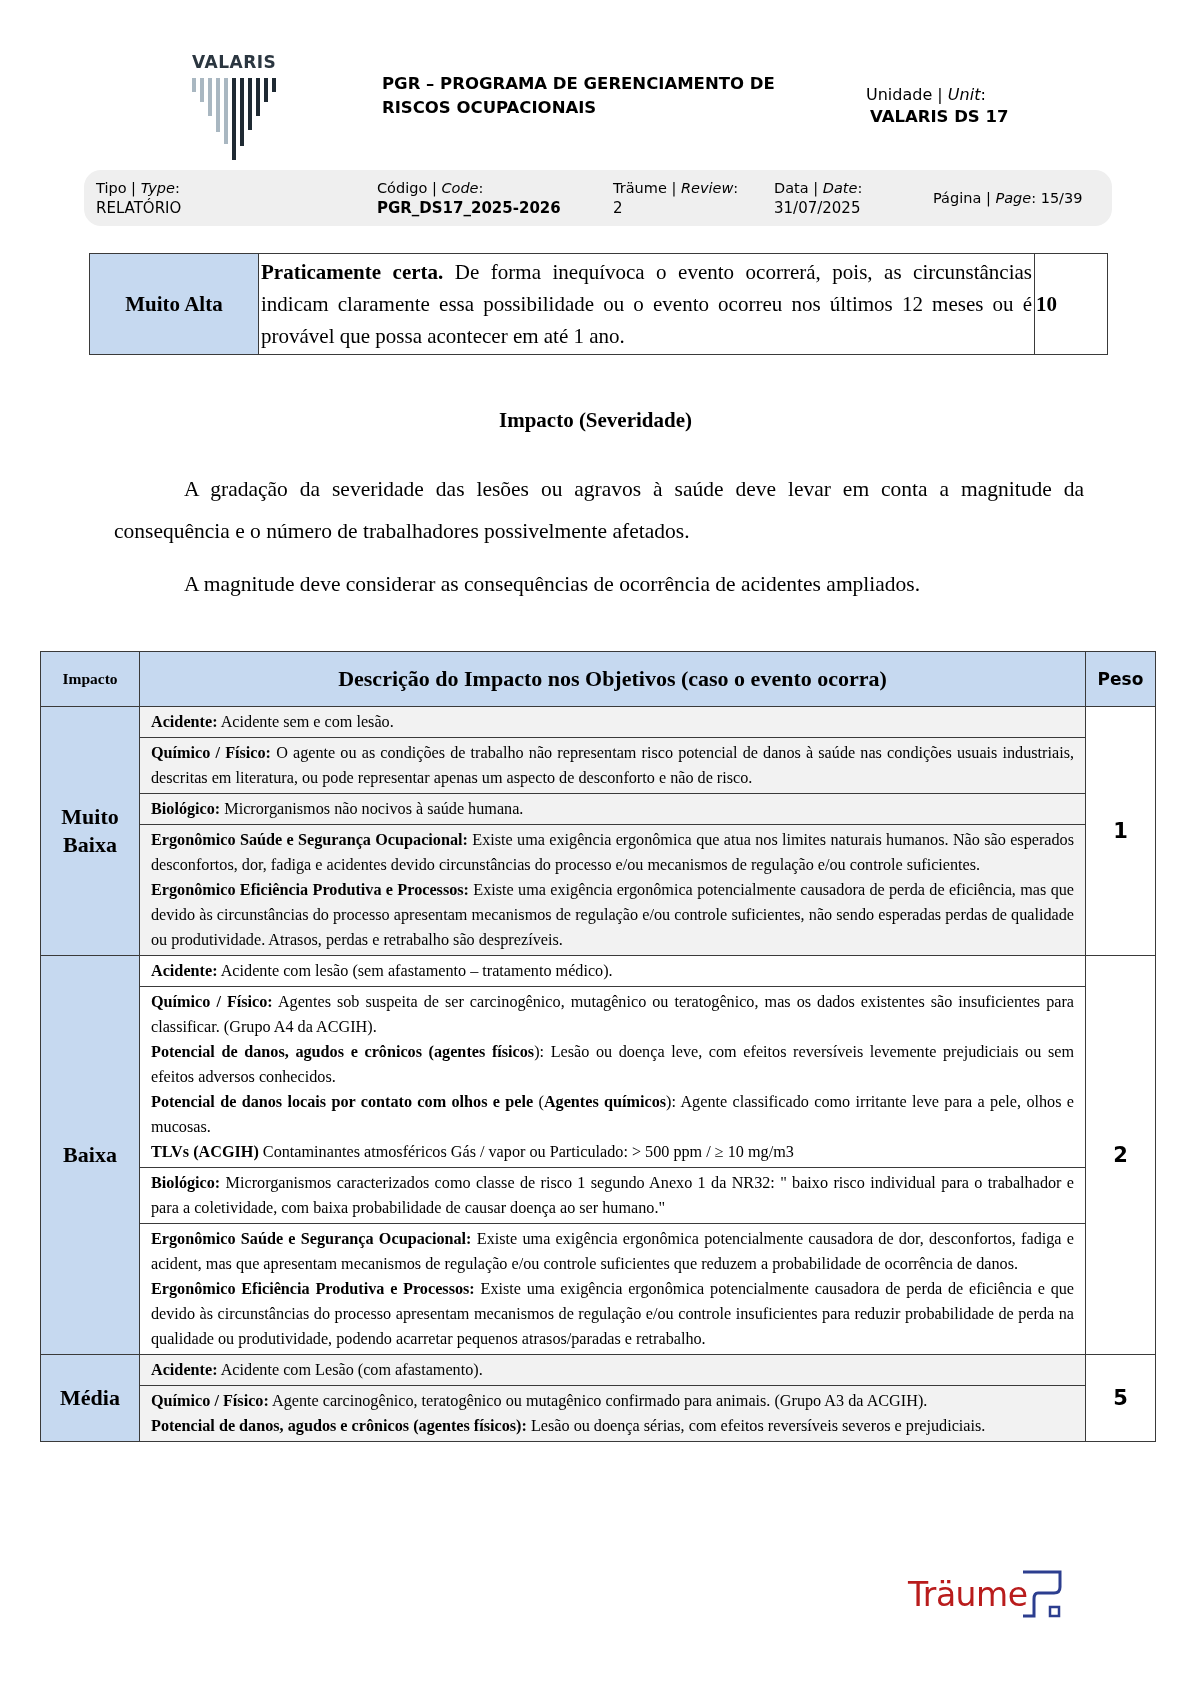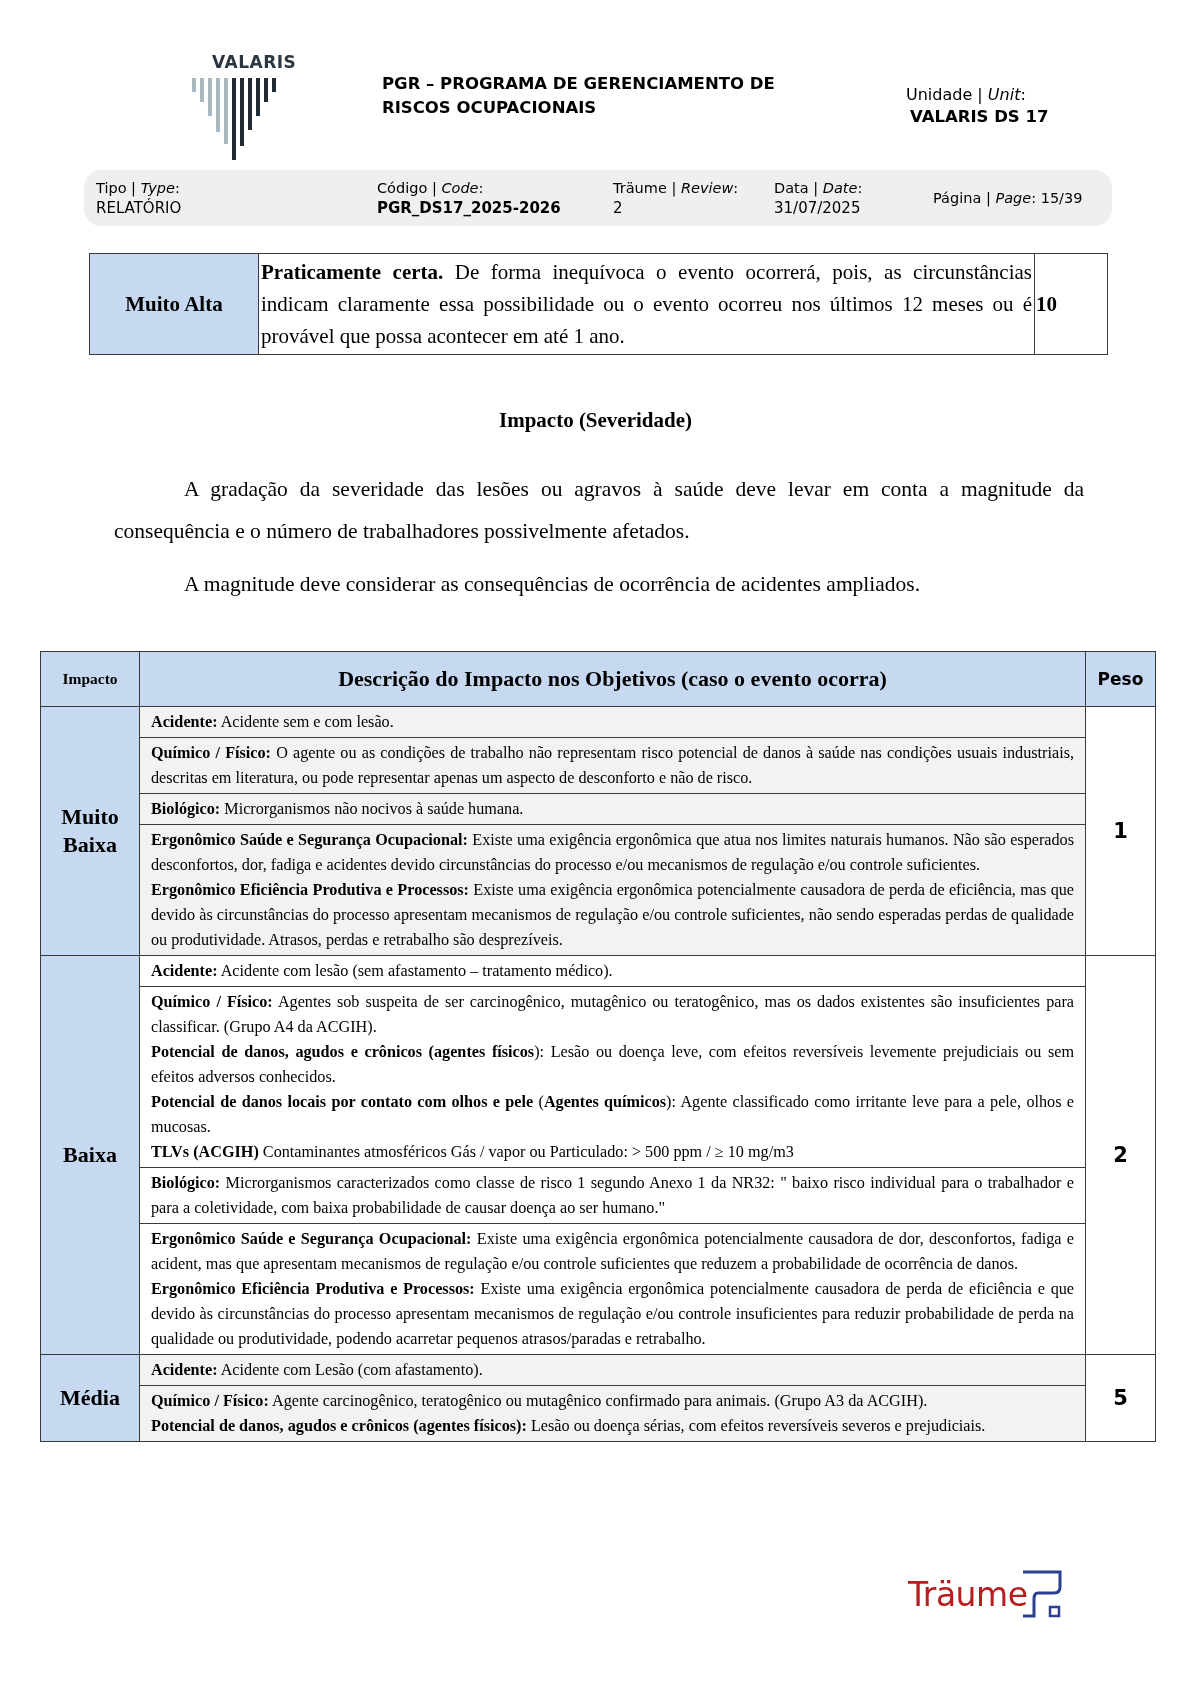"VALARIS" .logo-text { margin-left: 20px -> none }
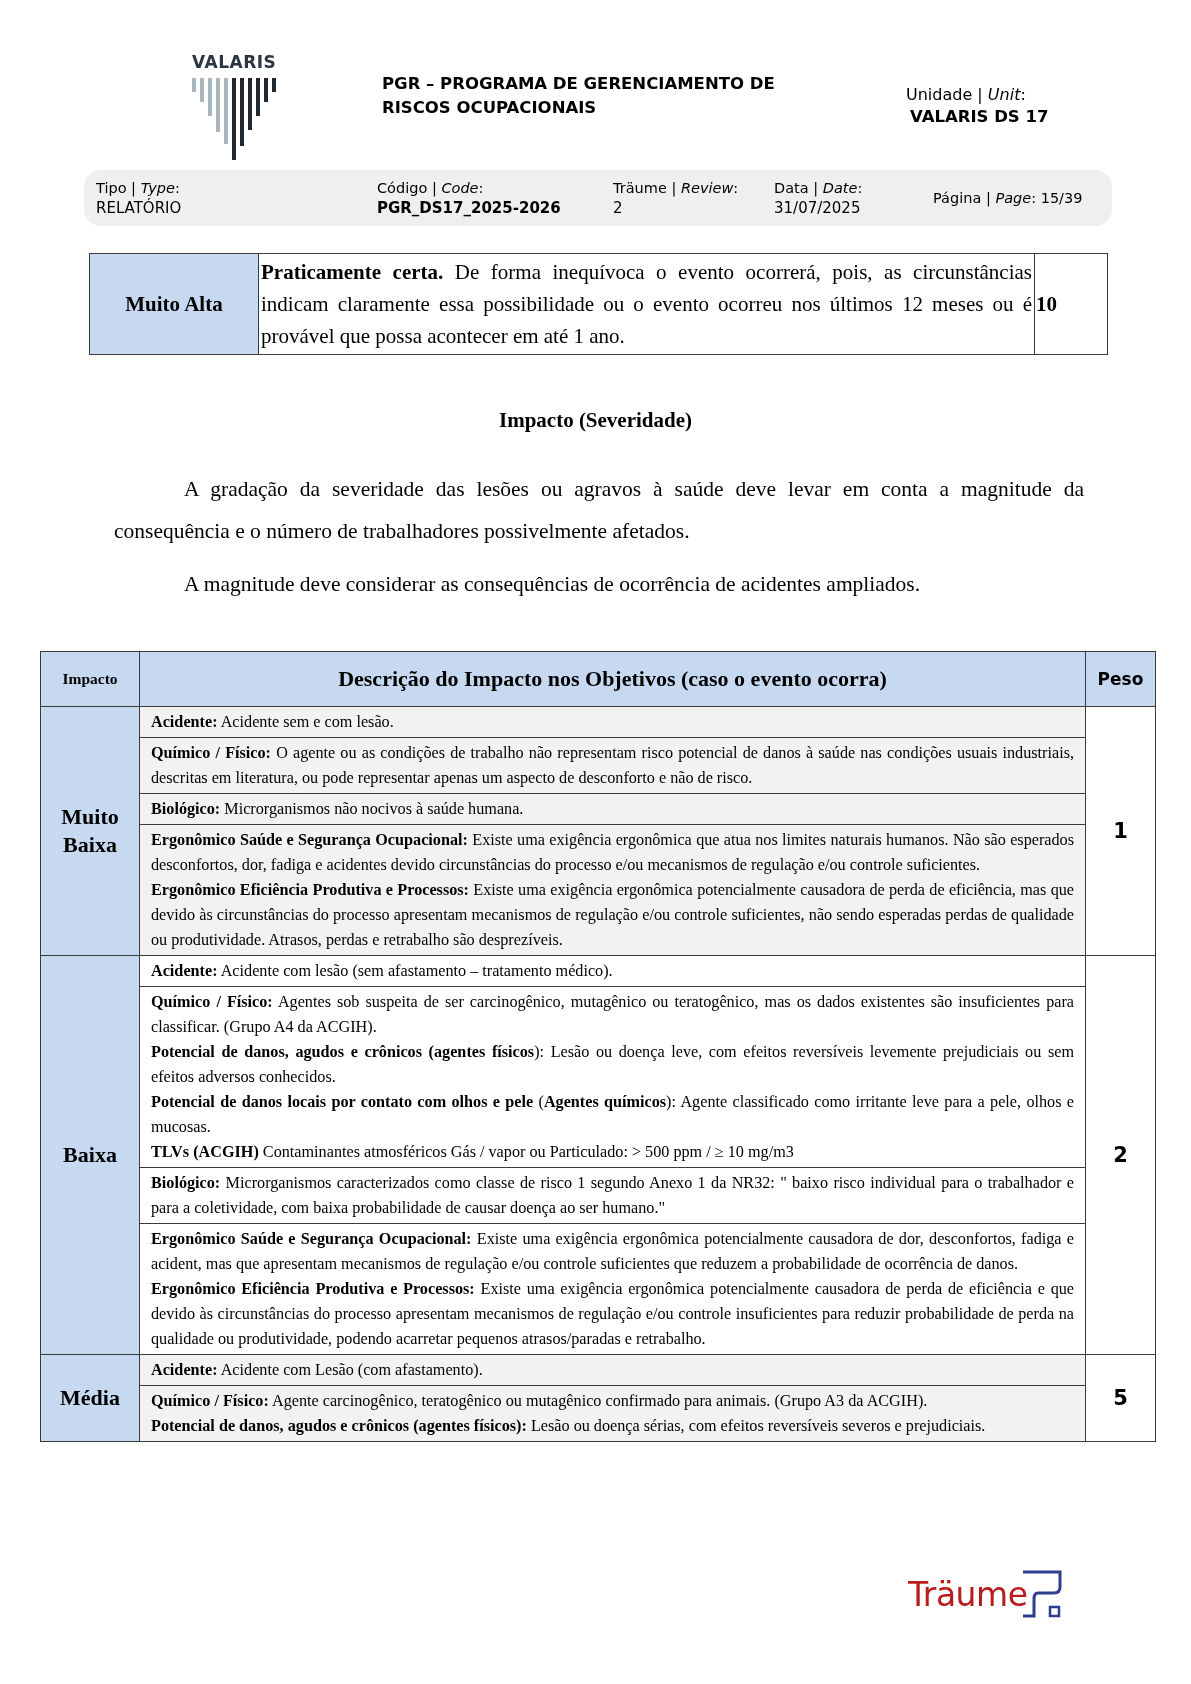"Unidade | Unit:" .unit-block { margin-left: 40px -> none }
